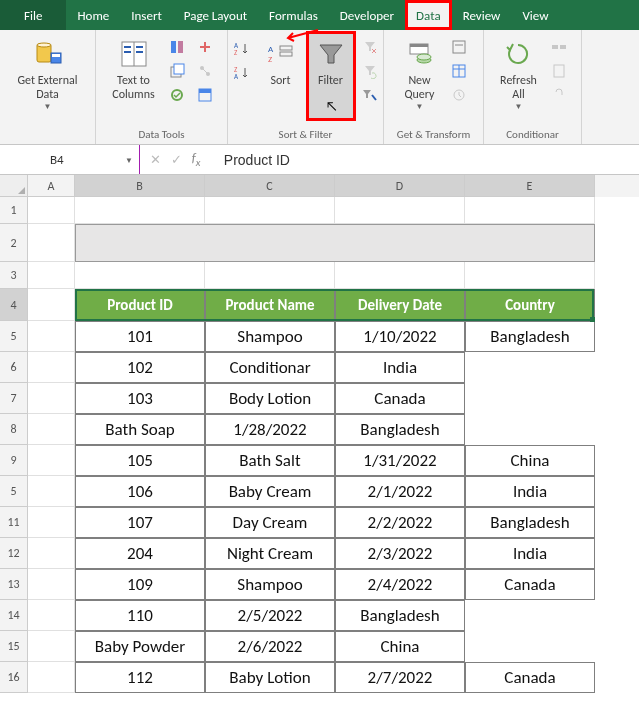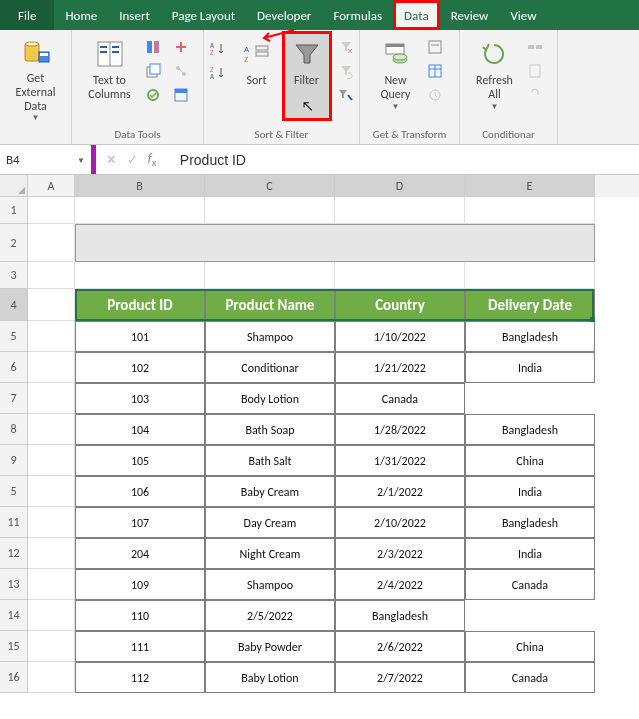"File" .tab-bar .tab.file { padding: 6px 18px -> 6px 24px }
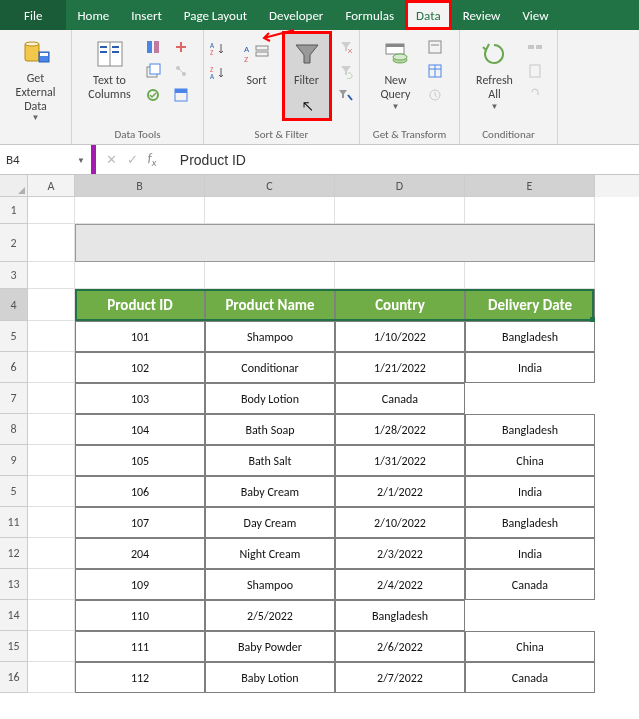"Developer" div.tab { order: before "Formulas" -> after "Formulas" }
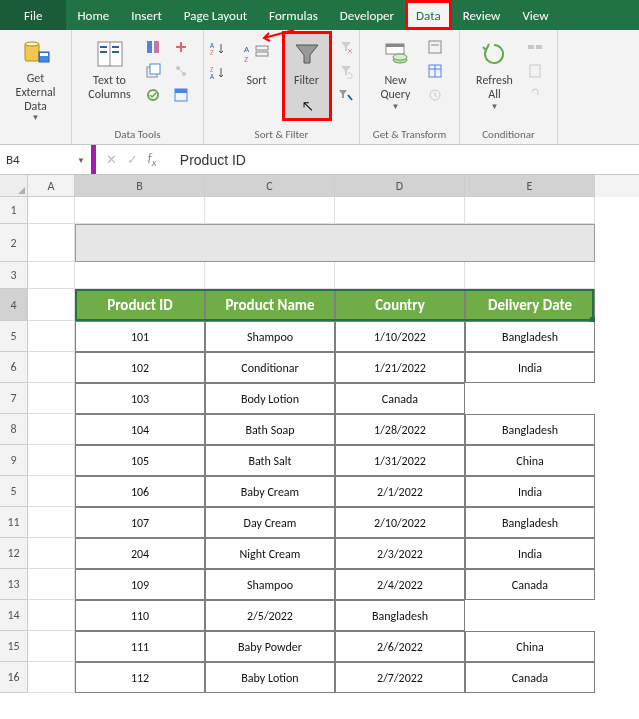"Get External" div.group { width: 72px -> 96px }
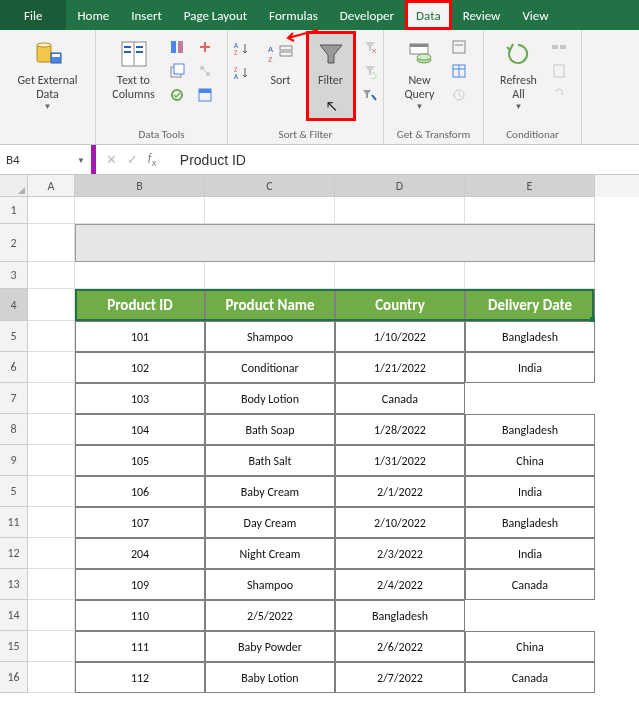"B4" .name-box { border-right: 5px solid #a21caf -> 1px solid #a21caf; margin-left: none -> 44px }
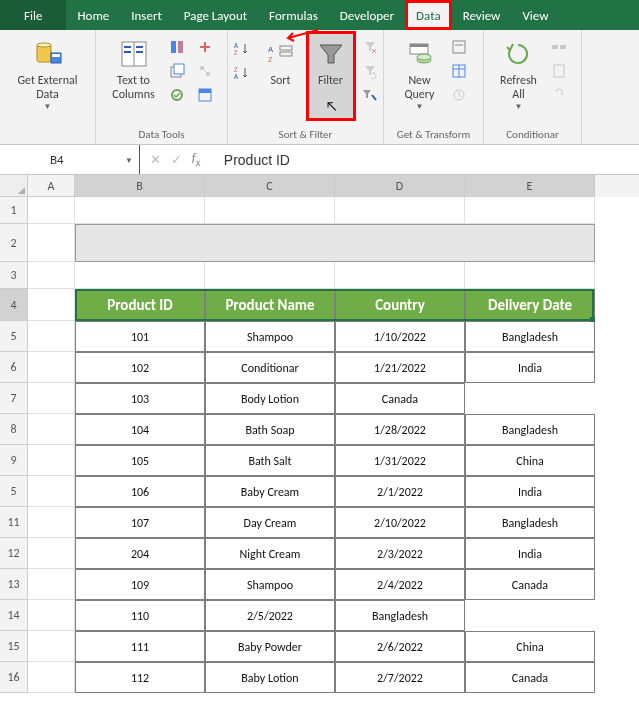"Country" div.cell { order: before "Delivery Date" -> after "Delivery Date" }
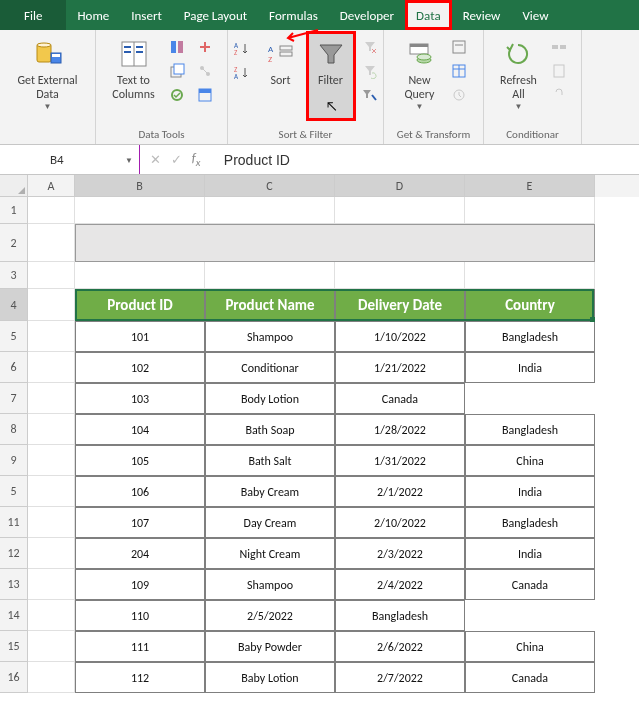"101" .tbl-cell { font-size: 12px -> 17px }
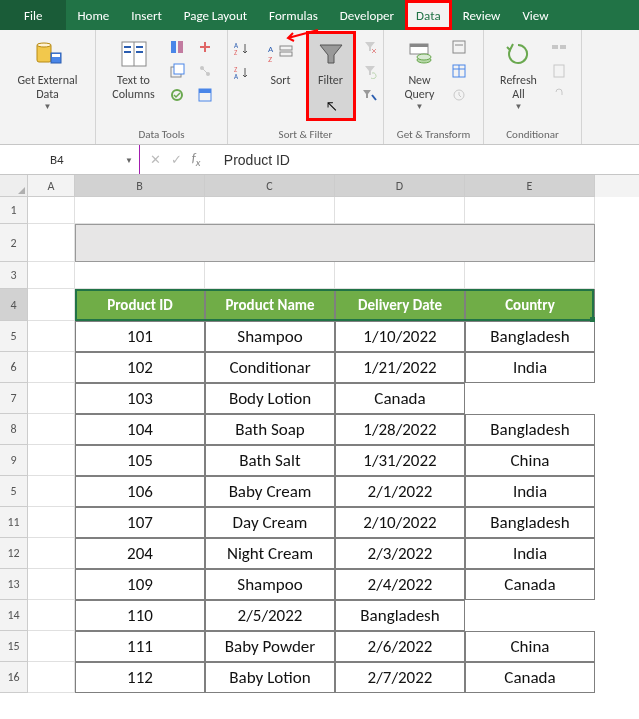"1/21/2022" div.cell { html: <div>1/21/2022</div> -> none }
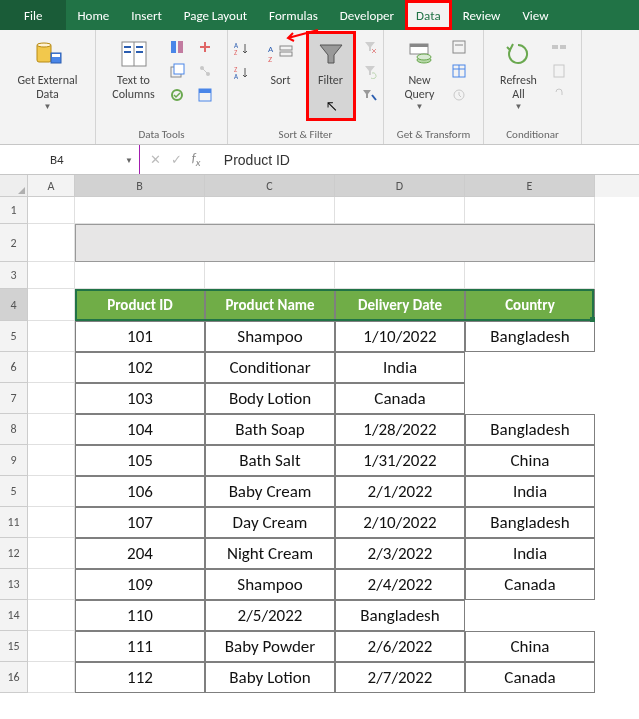"104" div.cell { html: <div>104</div> -> none }
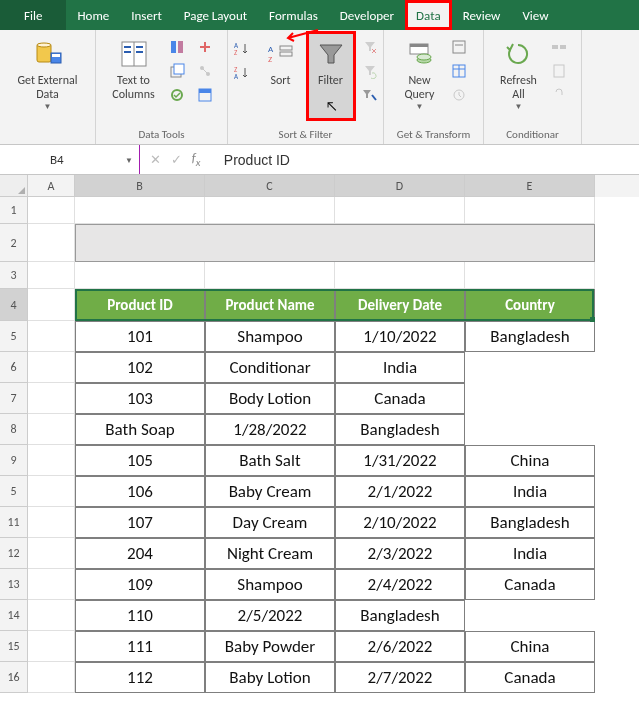"2/10/2022" div.cell { text: 2/10/2022 -> 2/2/2022 }
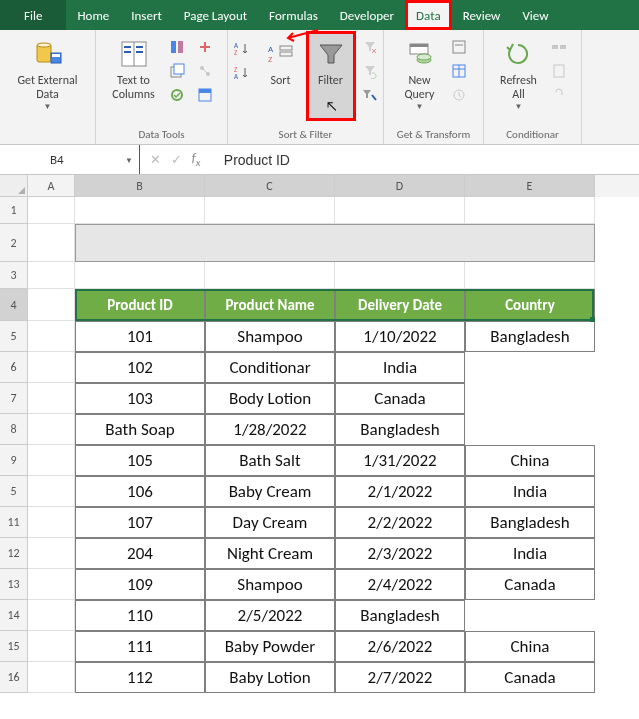"111" div.cell { html: <div>111</div> -> none }
